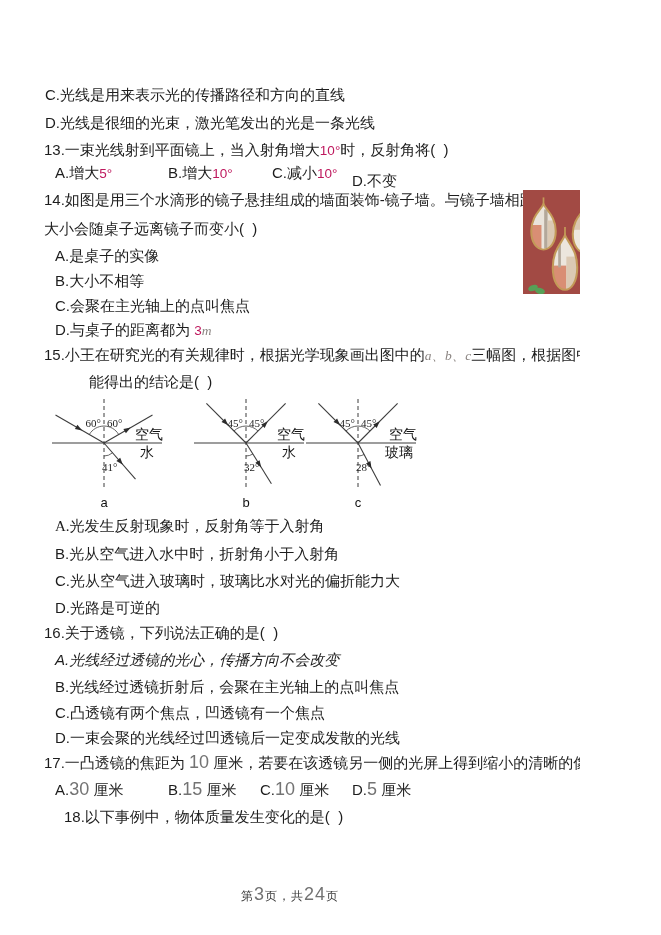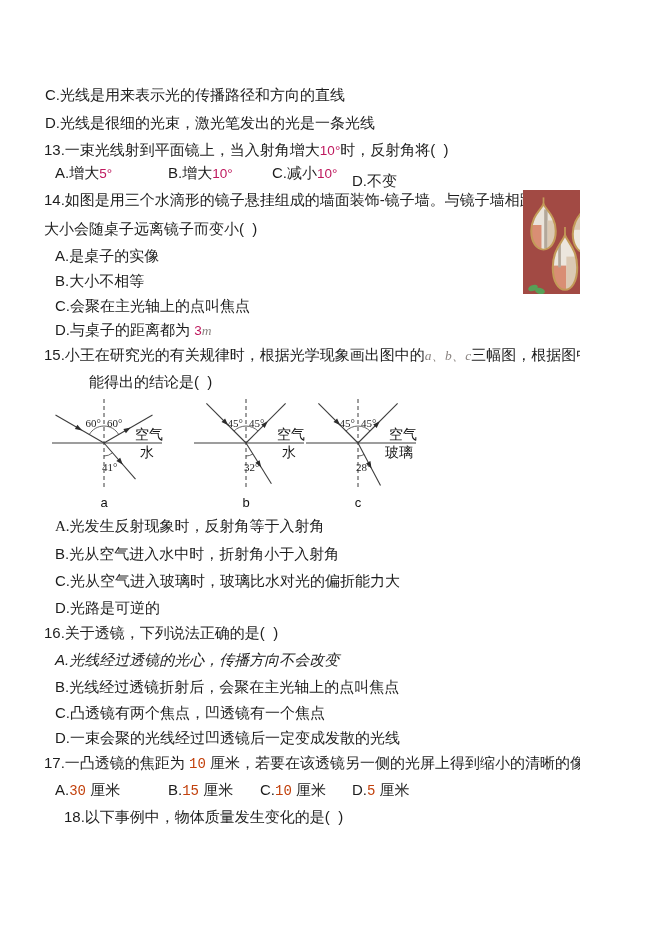"10" .num { color: #c2410c -> #737373; font-family: Liberation Mono, monospace -> Liberation Sans, sans-serif; font-size: 14px -> 18px }
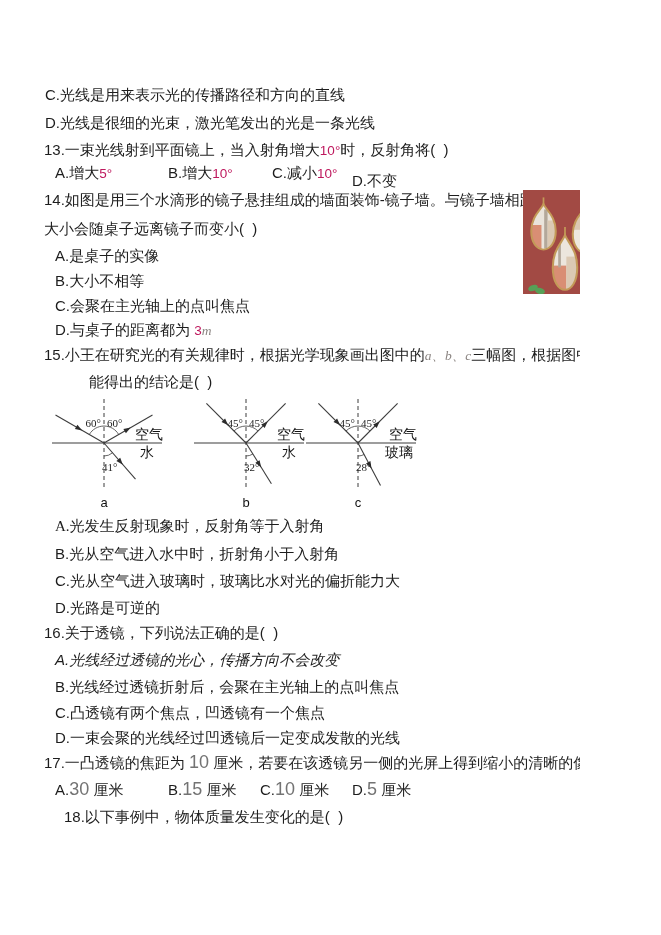"第3页，共24页" div.footer-line { html: none -> <div><span>第</span><span>3</span><span>页，共</span><span>24</span><span>页</span></div> }
